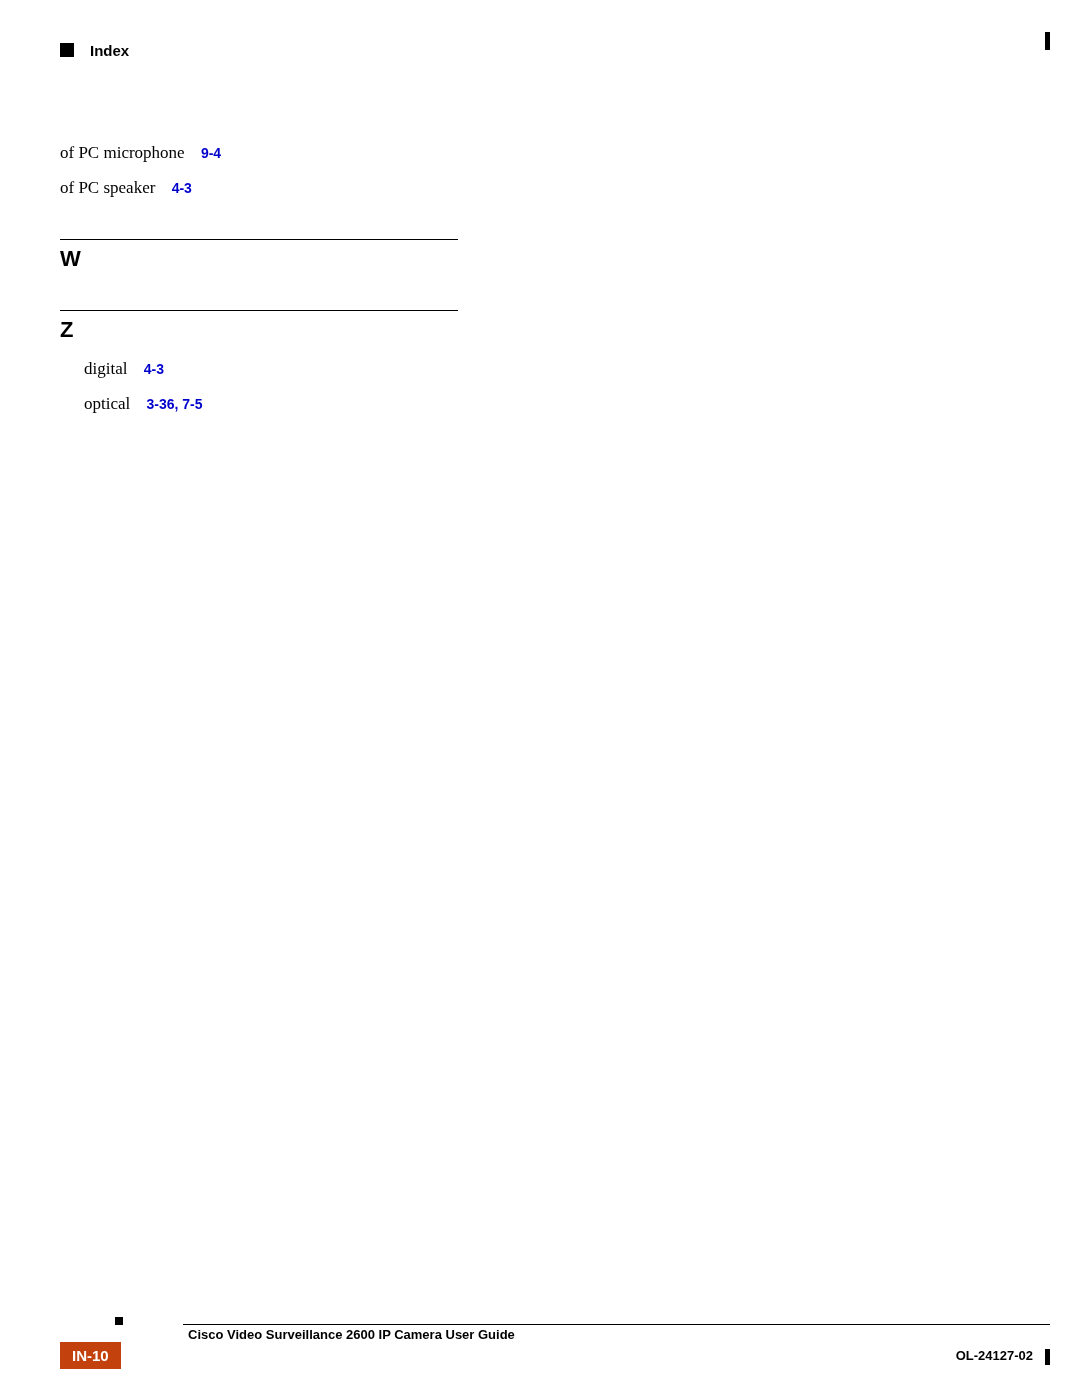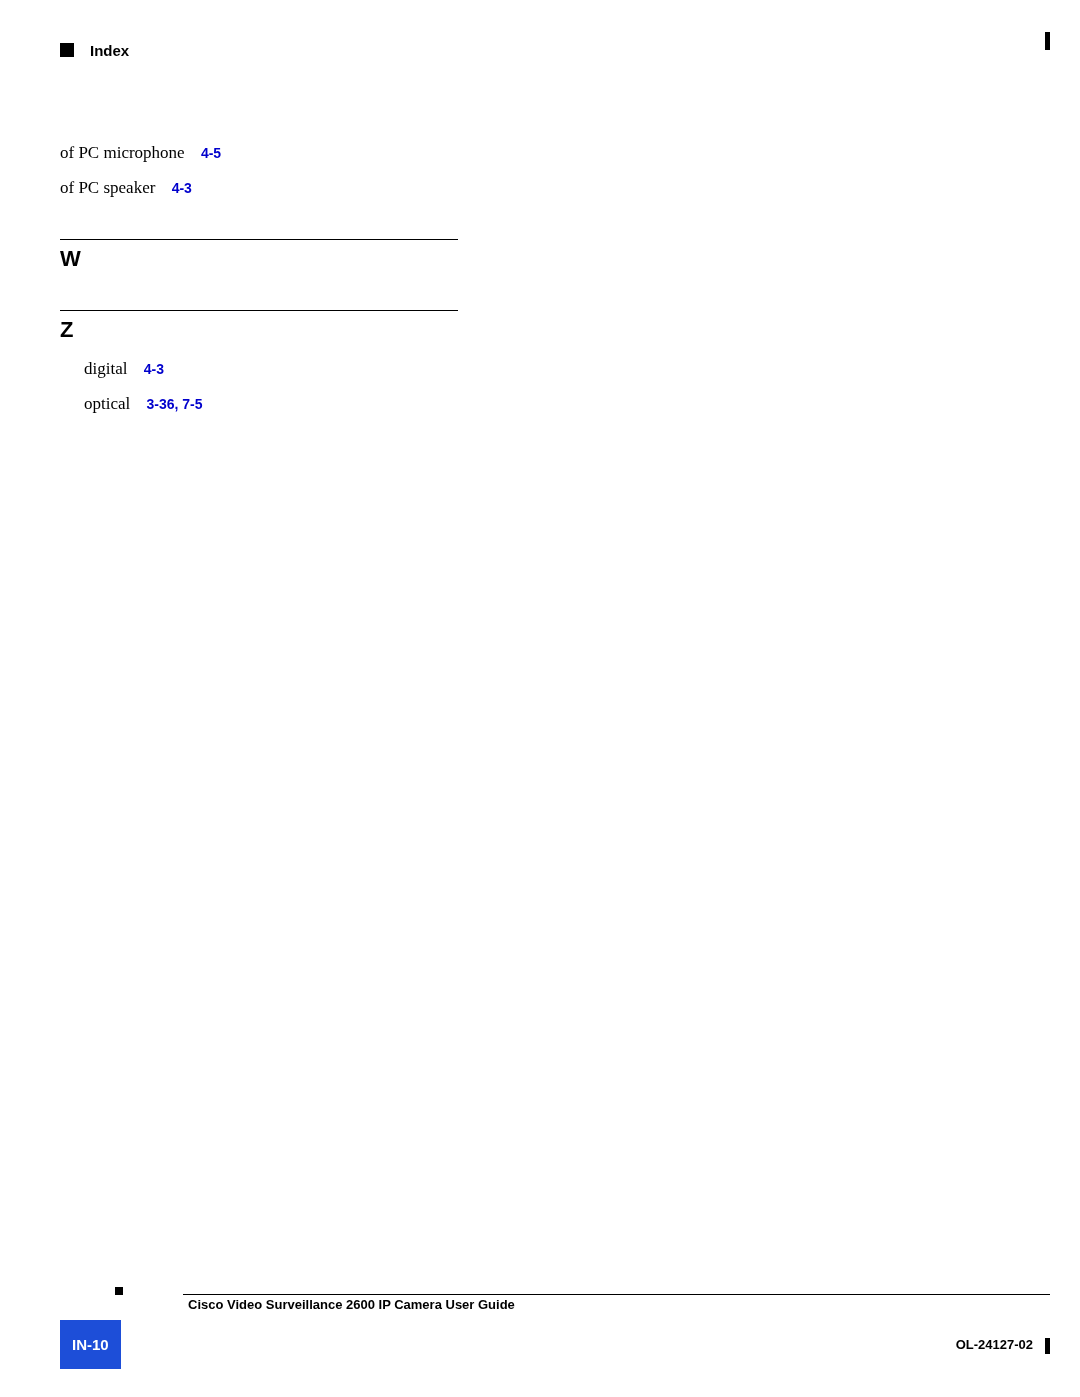"4-5" span.page-ref { text: 4-5 -> 9-4 }
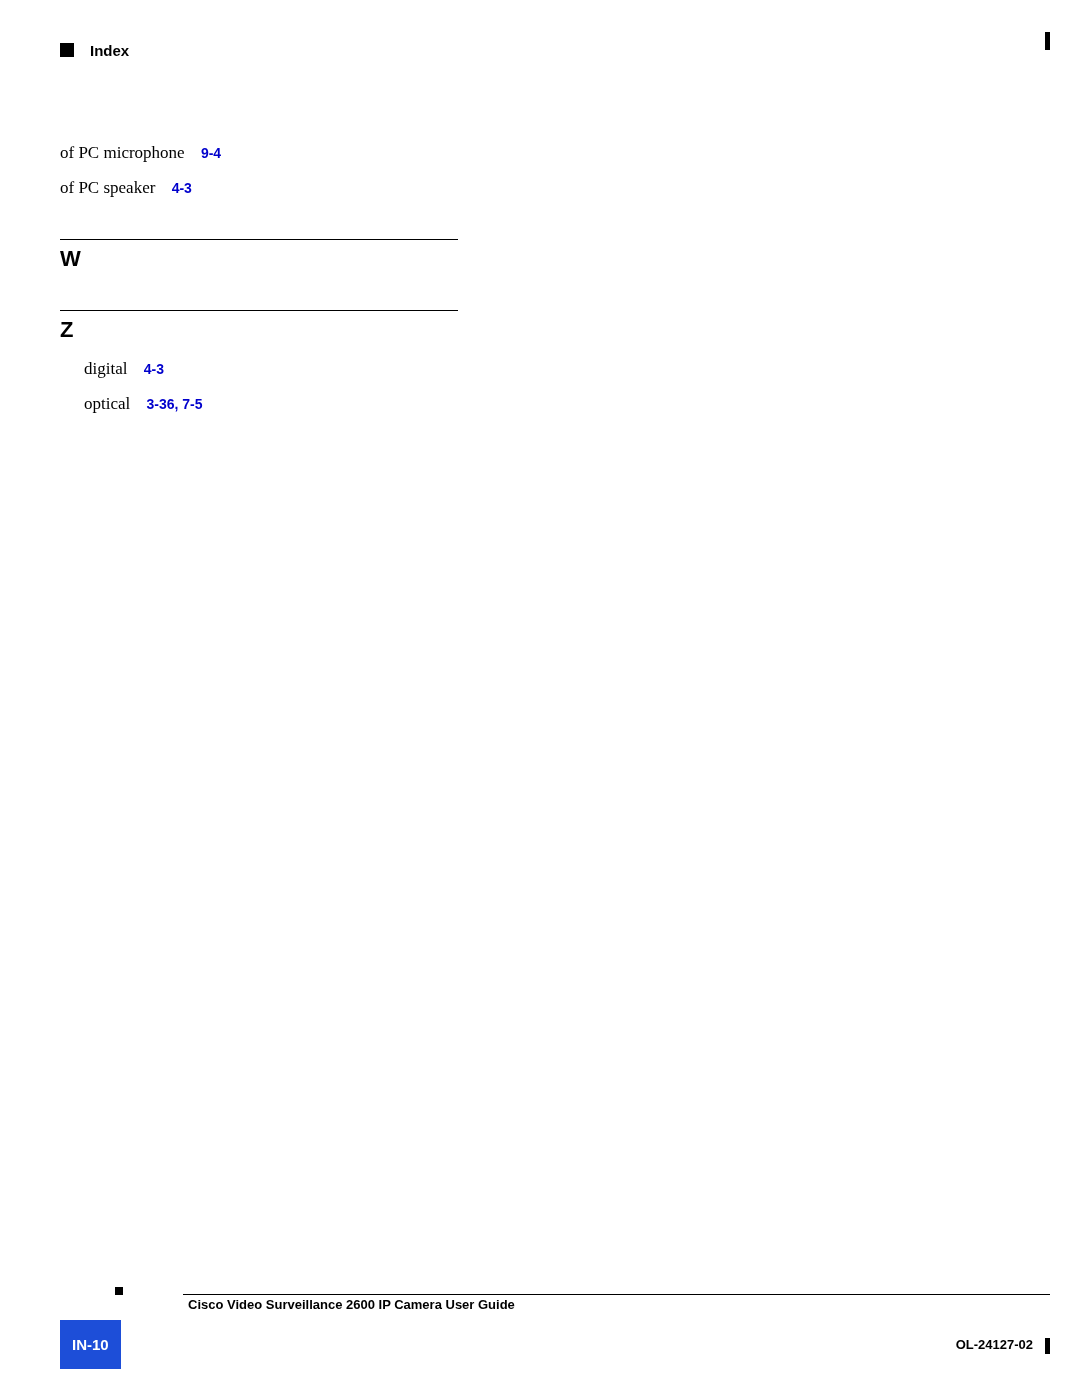"Cisco Video Surveillance 2600 IP" .footer-line { margin-bottom: 8px -> 0 }
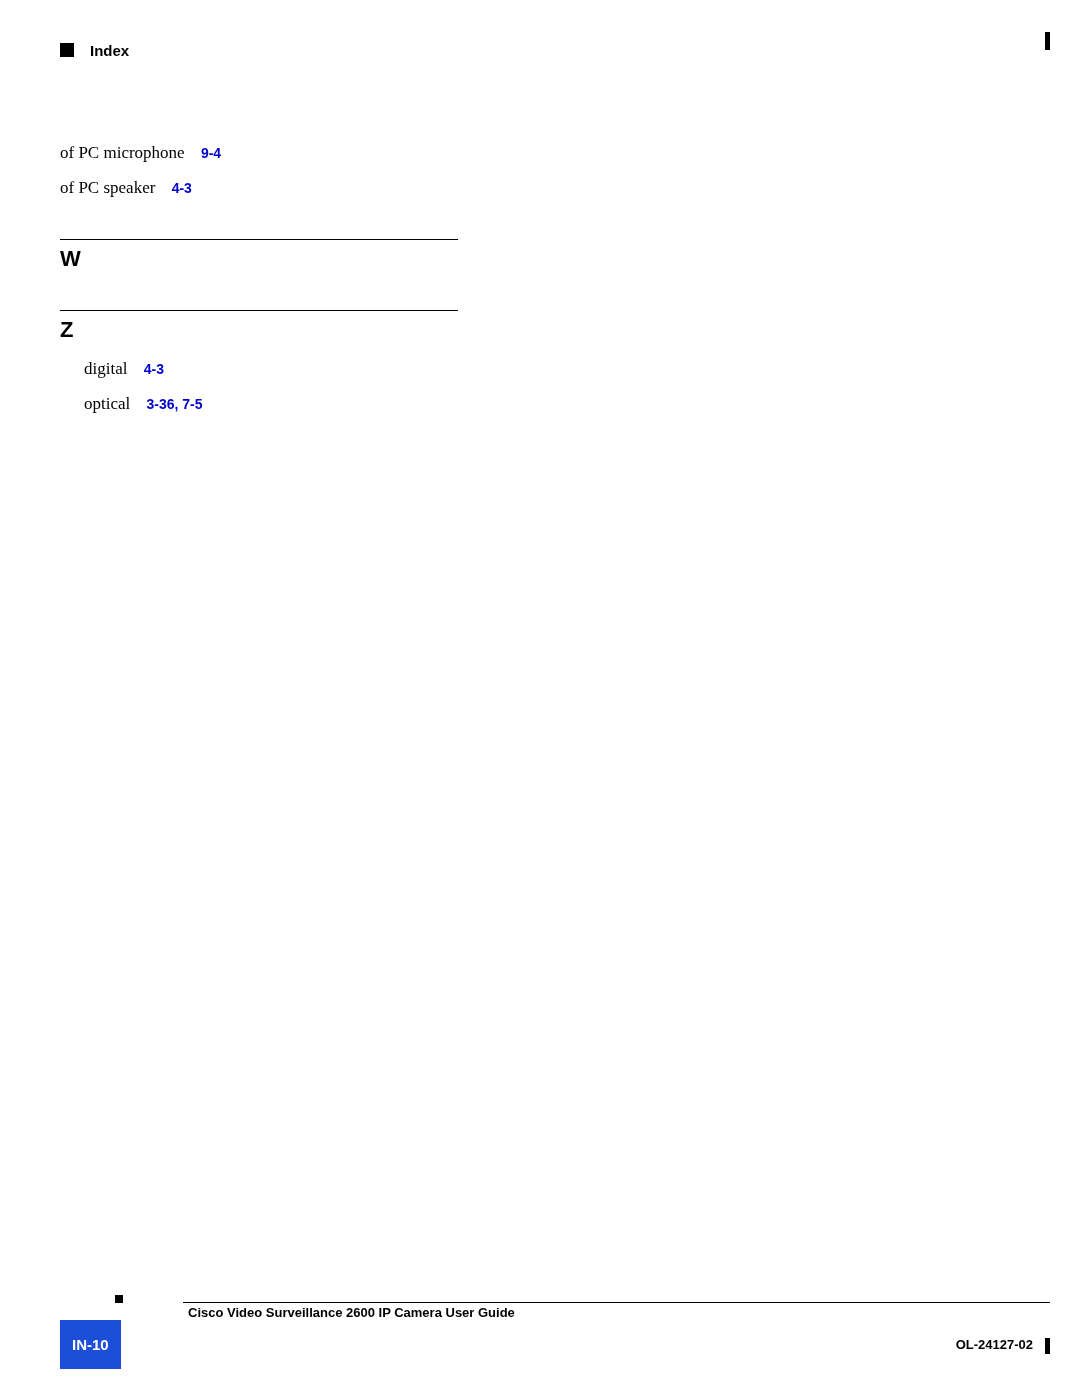"IN-10" .page-num-box { background: #1d4ed8 -> #c2410c; padding: 16px 12px -> 5px 12px }
